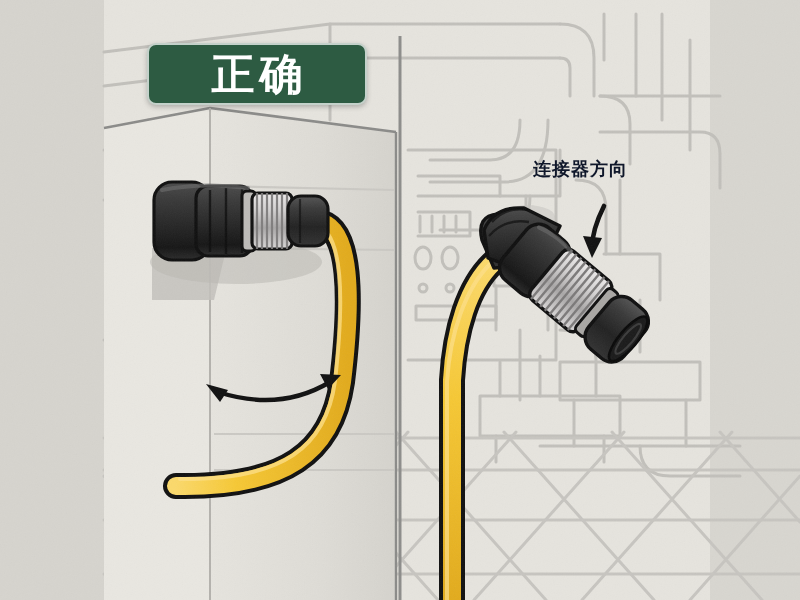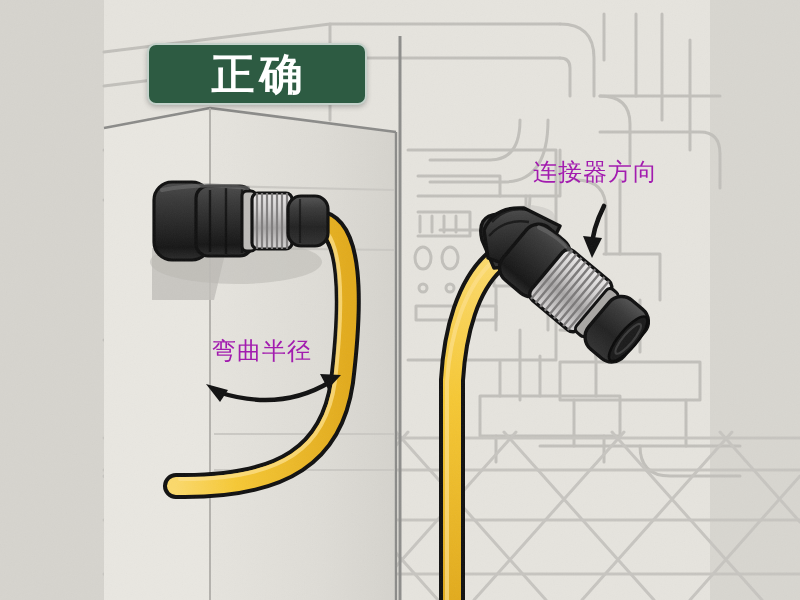"连接器方向" .anno { color: #a21caf -> #0f172a; font-size: 24px -> 18px; font-weight: normal -> bold }
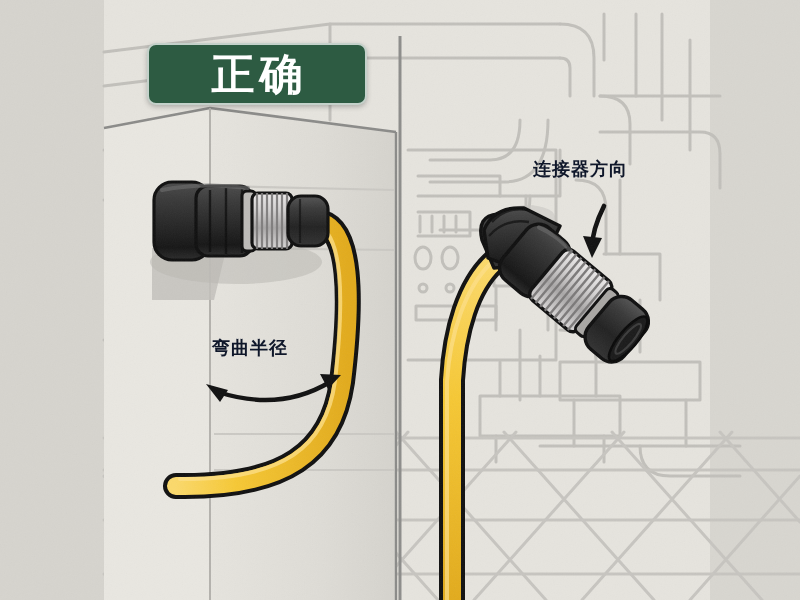"弯曲半径" div.anno { html: <div>弯曲半径</div> -> none }
